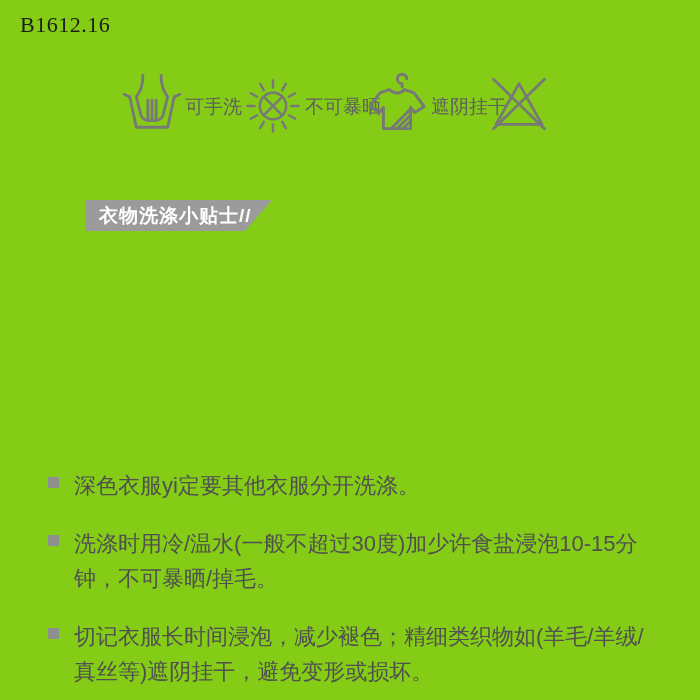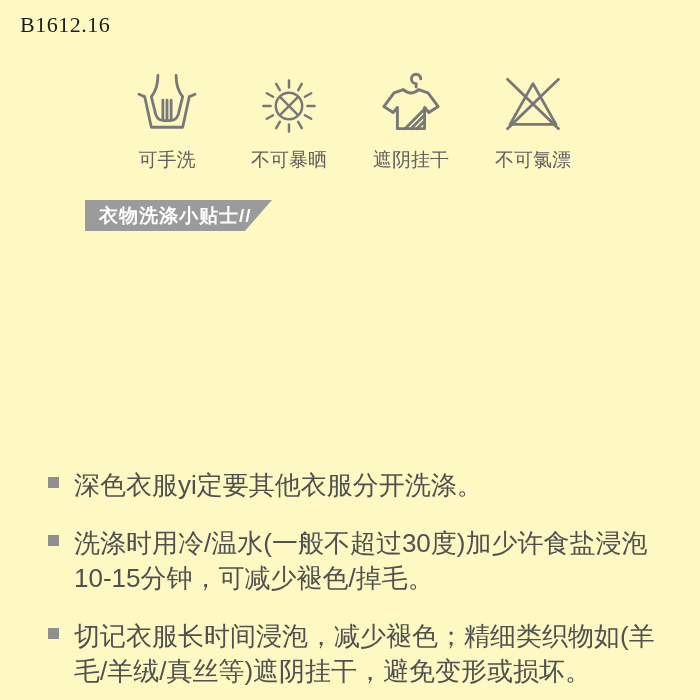"B1612.16" .page { background: #fef9c3 -> #84cc16 }
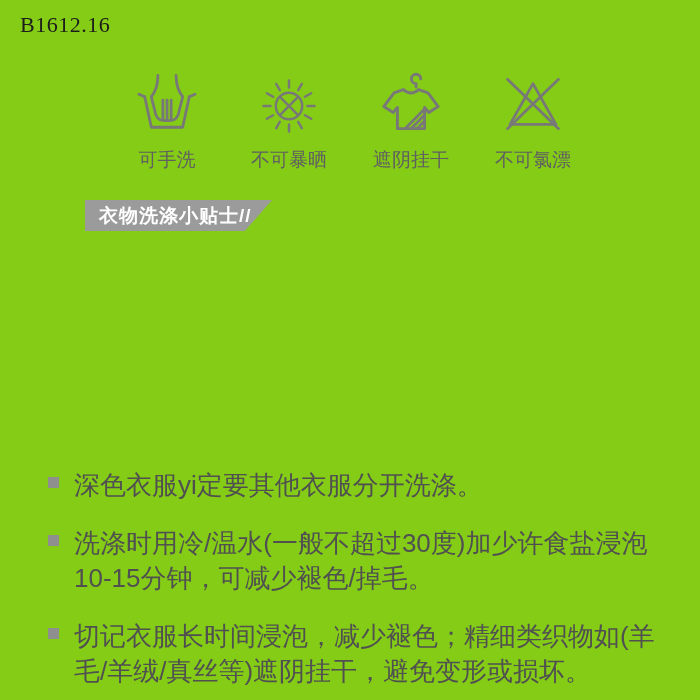"可手洗" .icon-cell { flex-direction: column -> none }
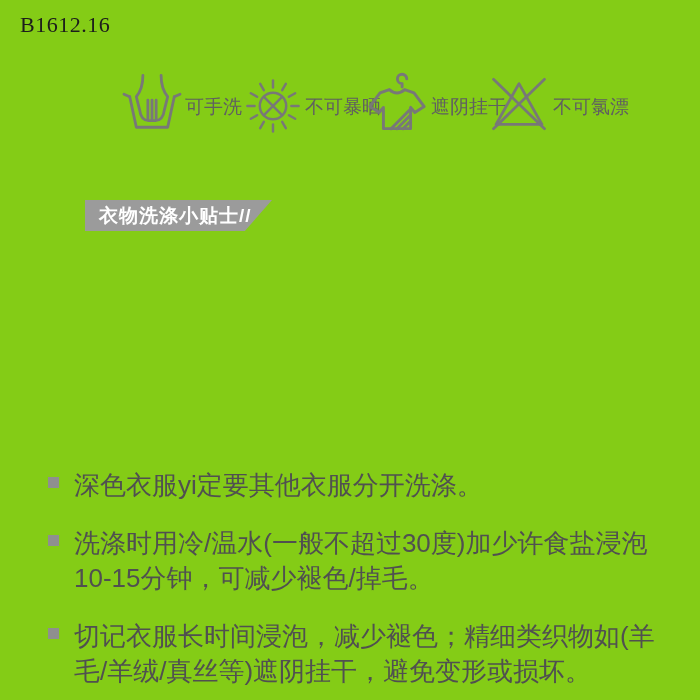"不可氯漂" div.icon-label { html: <div>不可氯漂</div> -> none }
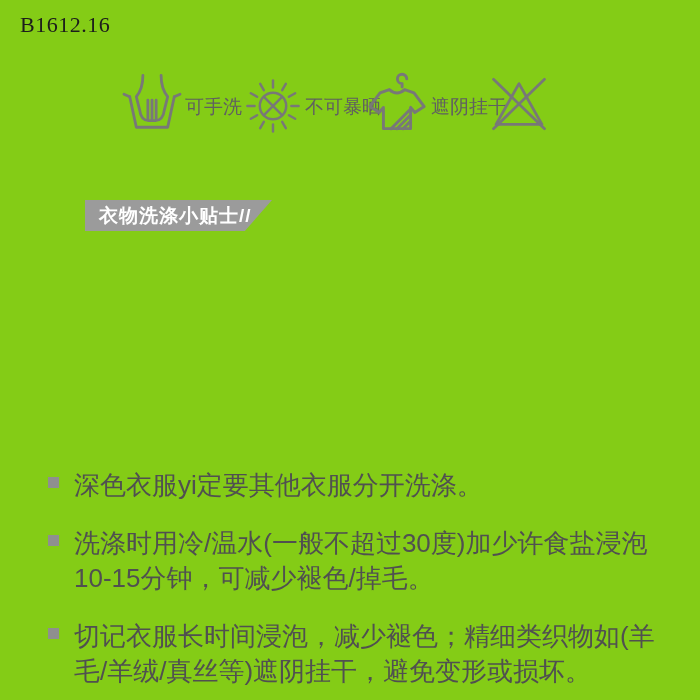"深色衣服yi定要其他衣服分开洗涤。" .tip-text { font-size: 26px -> 22px }
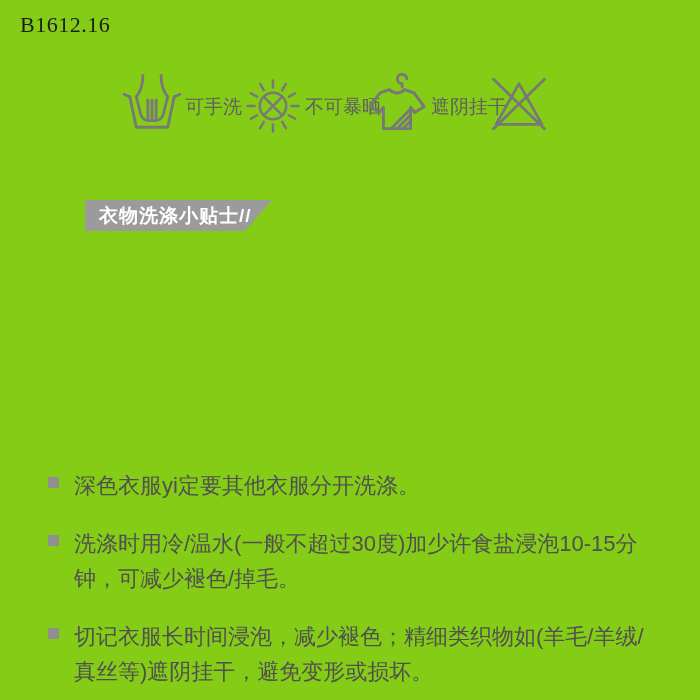"洗涤时用冷/温水(一般不超过30度)加少许食盐浸泡10-15分钟，可减少褪色/掉" span.tip-text { text: 可减少褪色/ -> 不可暴晒/ }
